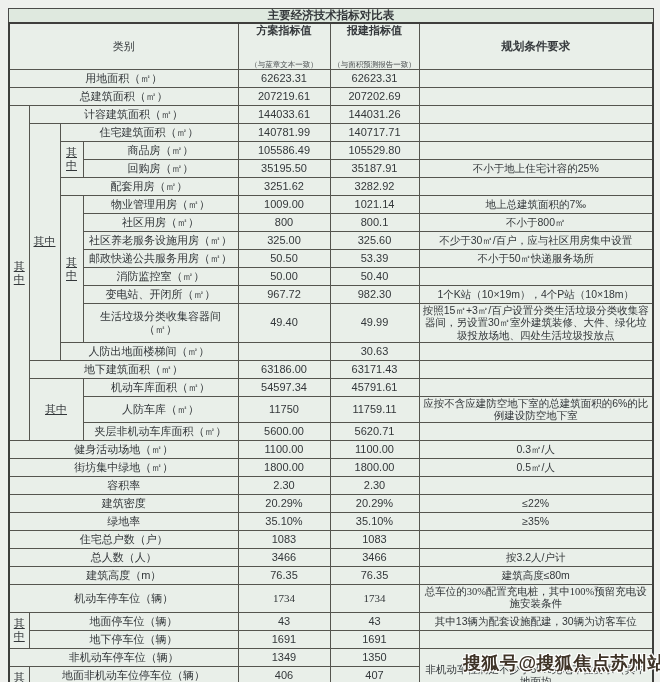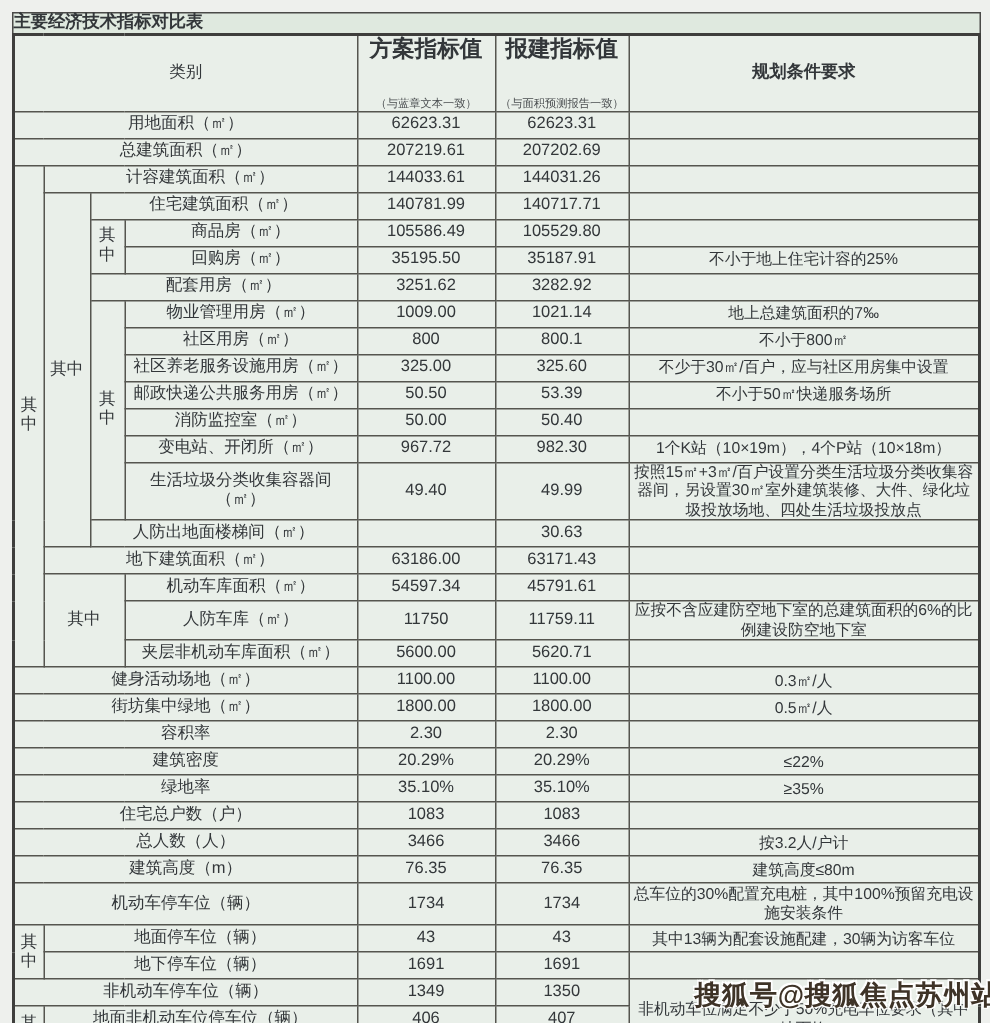"主要经济技术指标对比表" .title { text-align: none -> center }
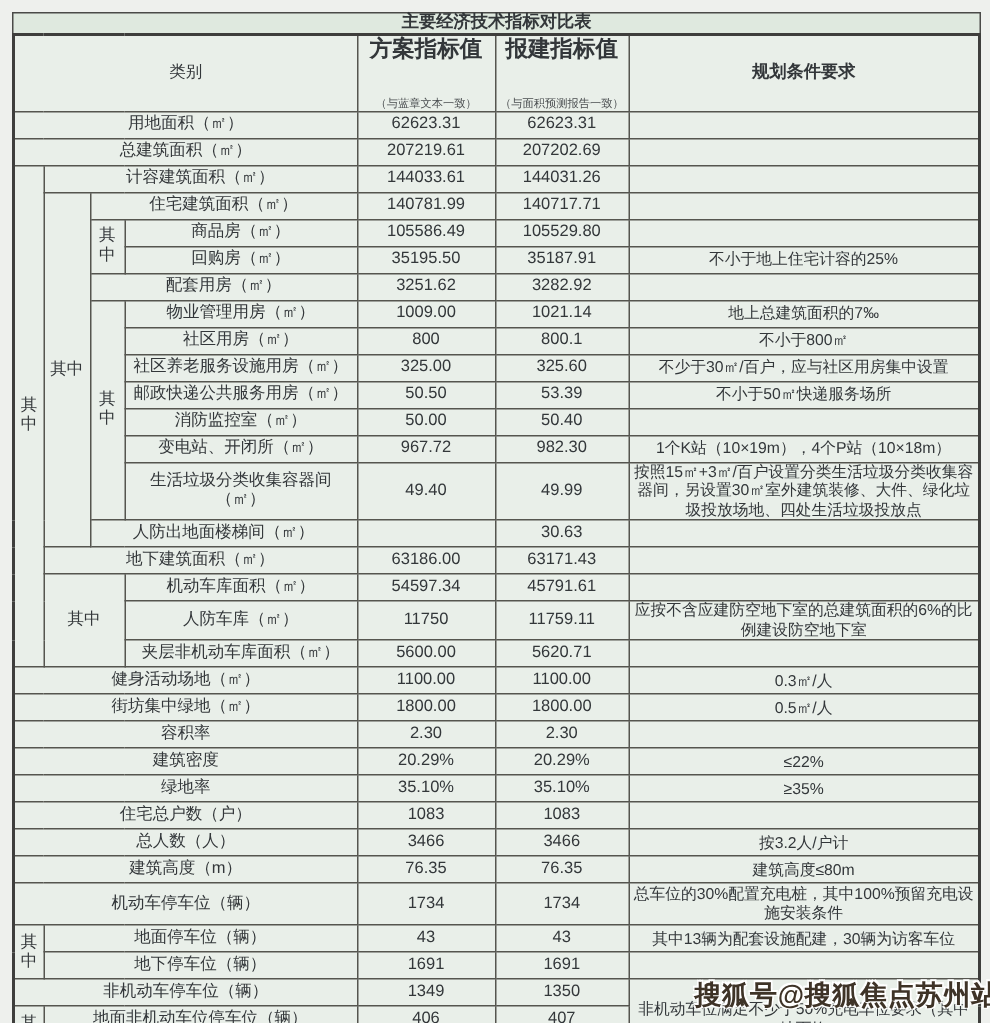"方案指标值" .hm { font-size: 15px -> 11px }
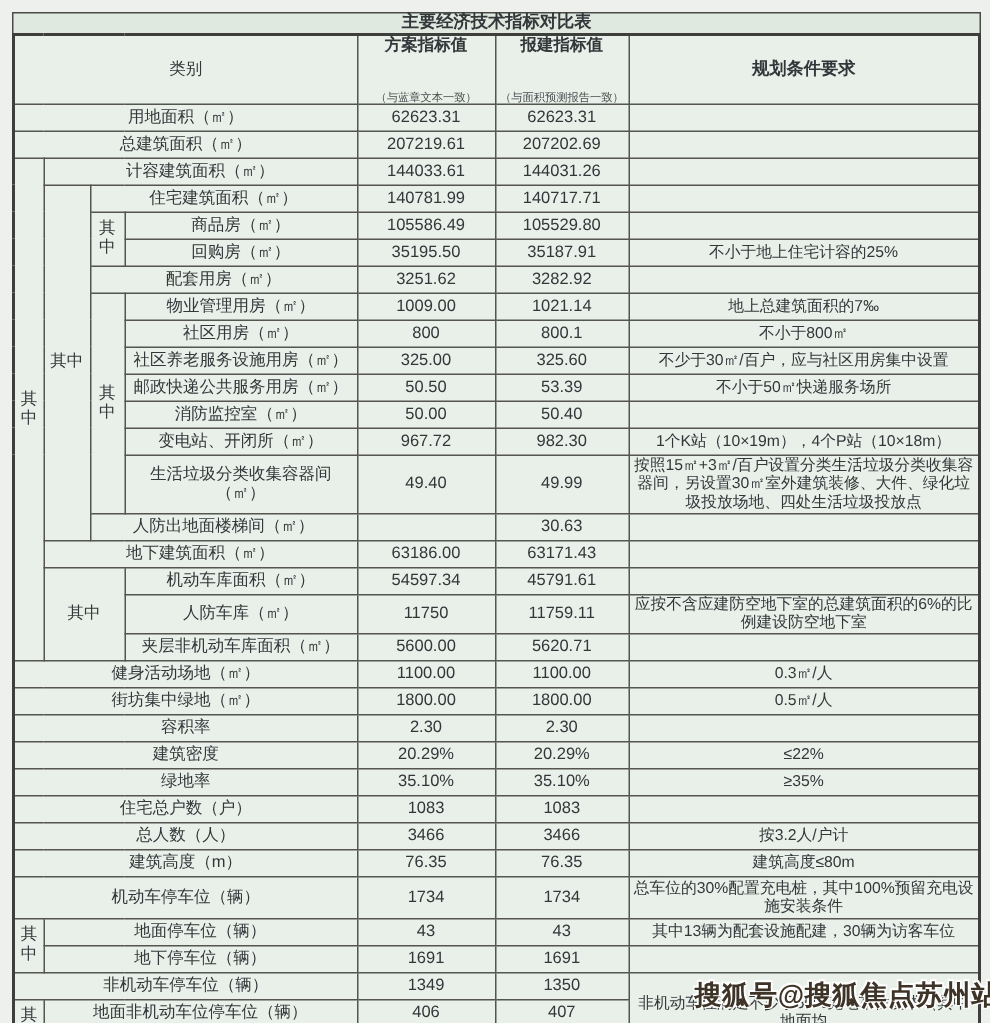"其中" .qz { text-decoration: none -> underline }
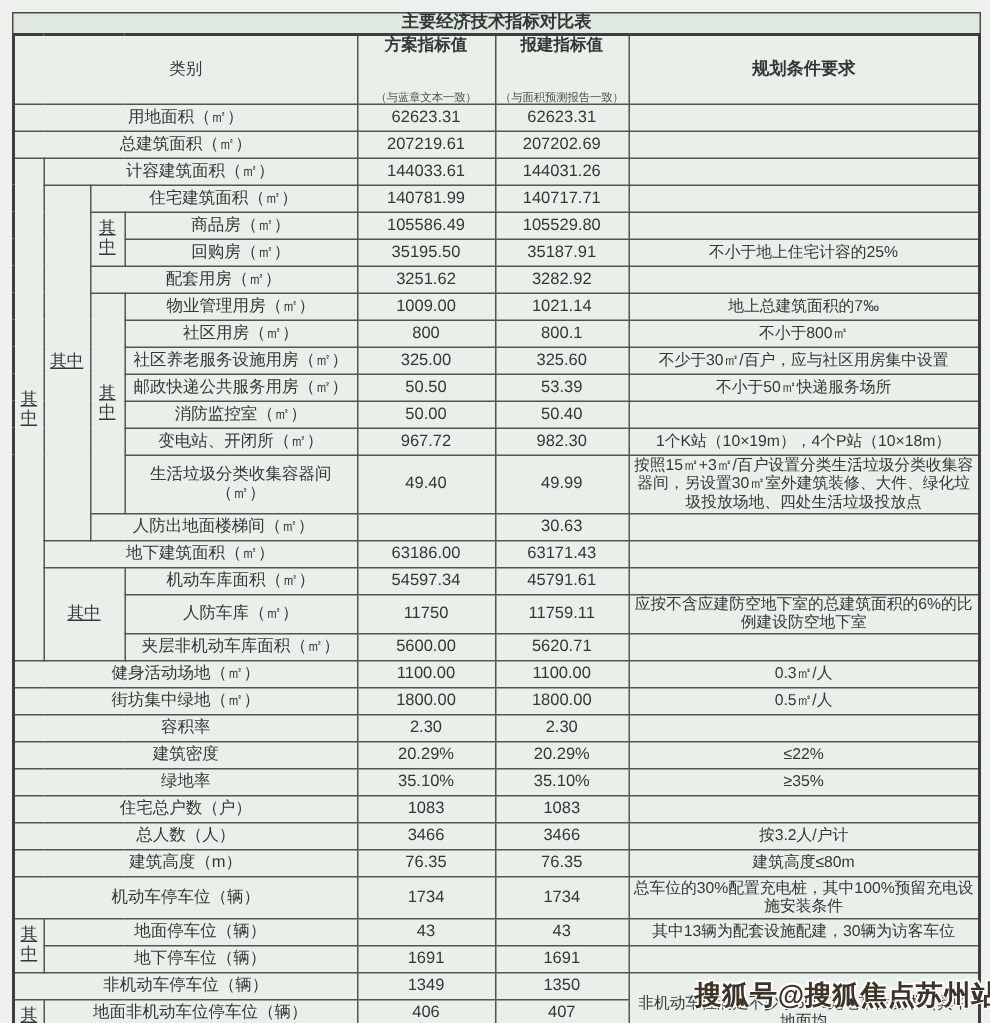"机动车停车位（辆）" tr { font-family: none -> Liberation Serif, serif }
